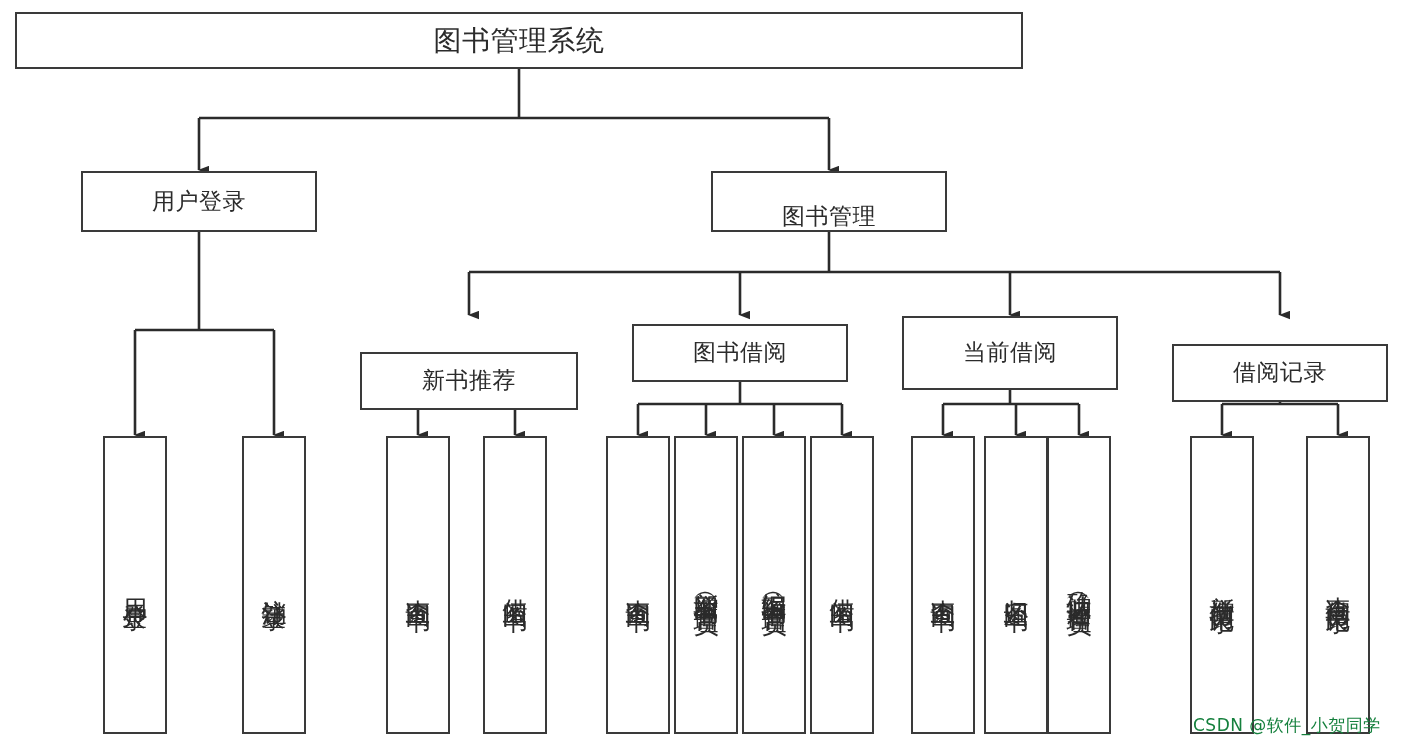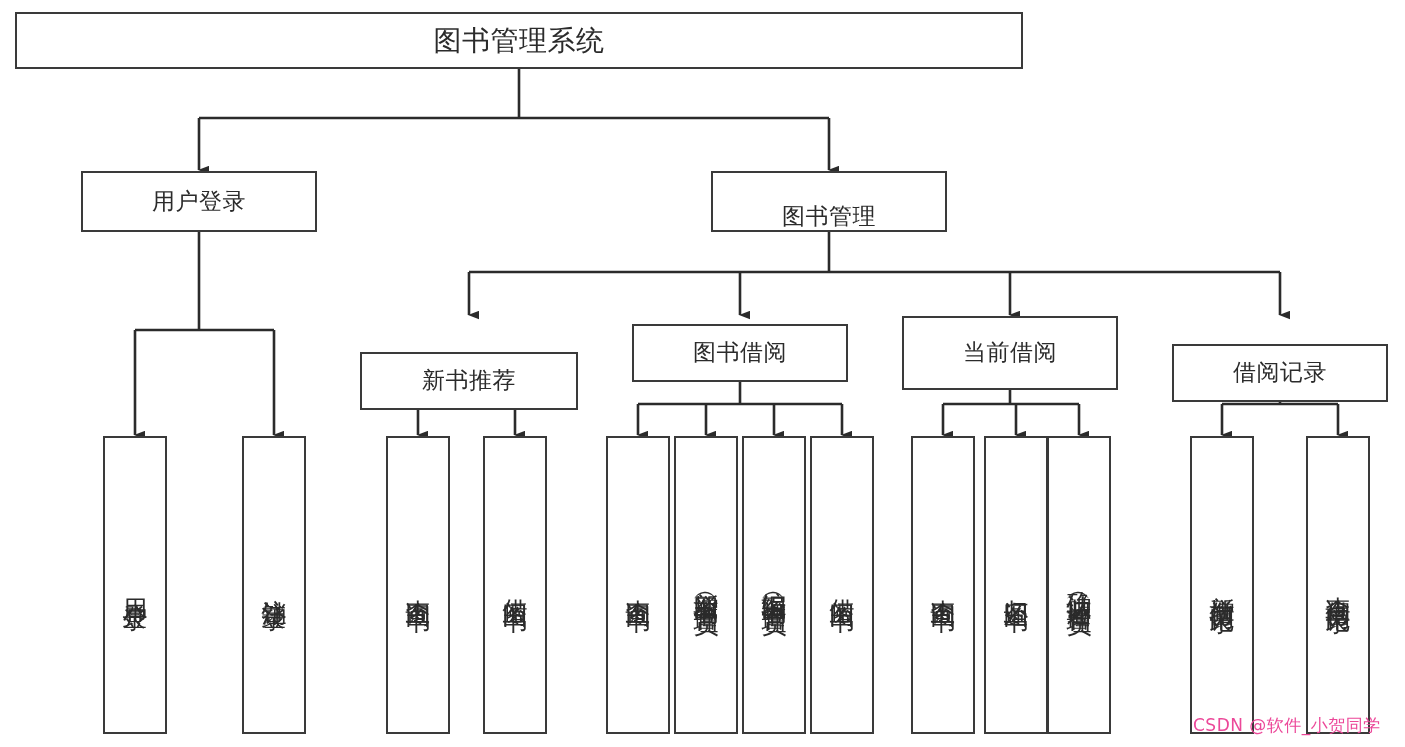"CSDN @软件_小贺同学" .watermark { color: #ec4899 -> #15803d }
